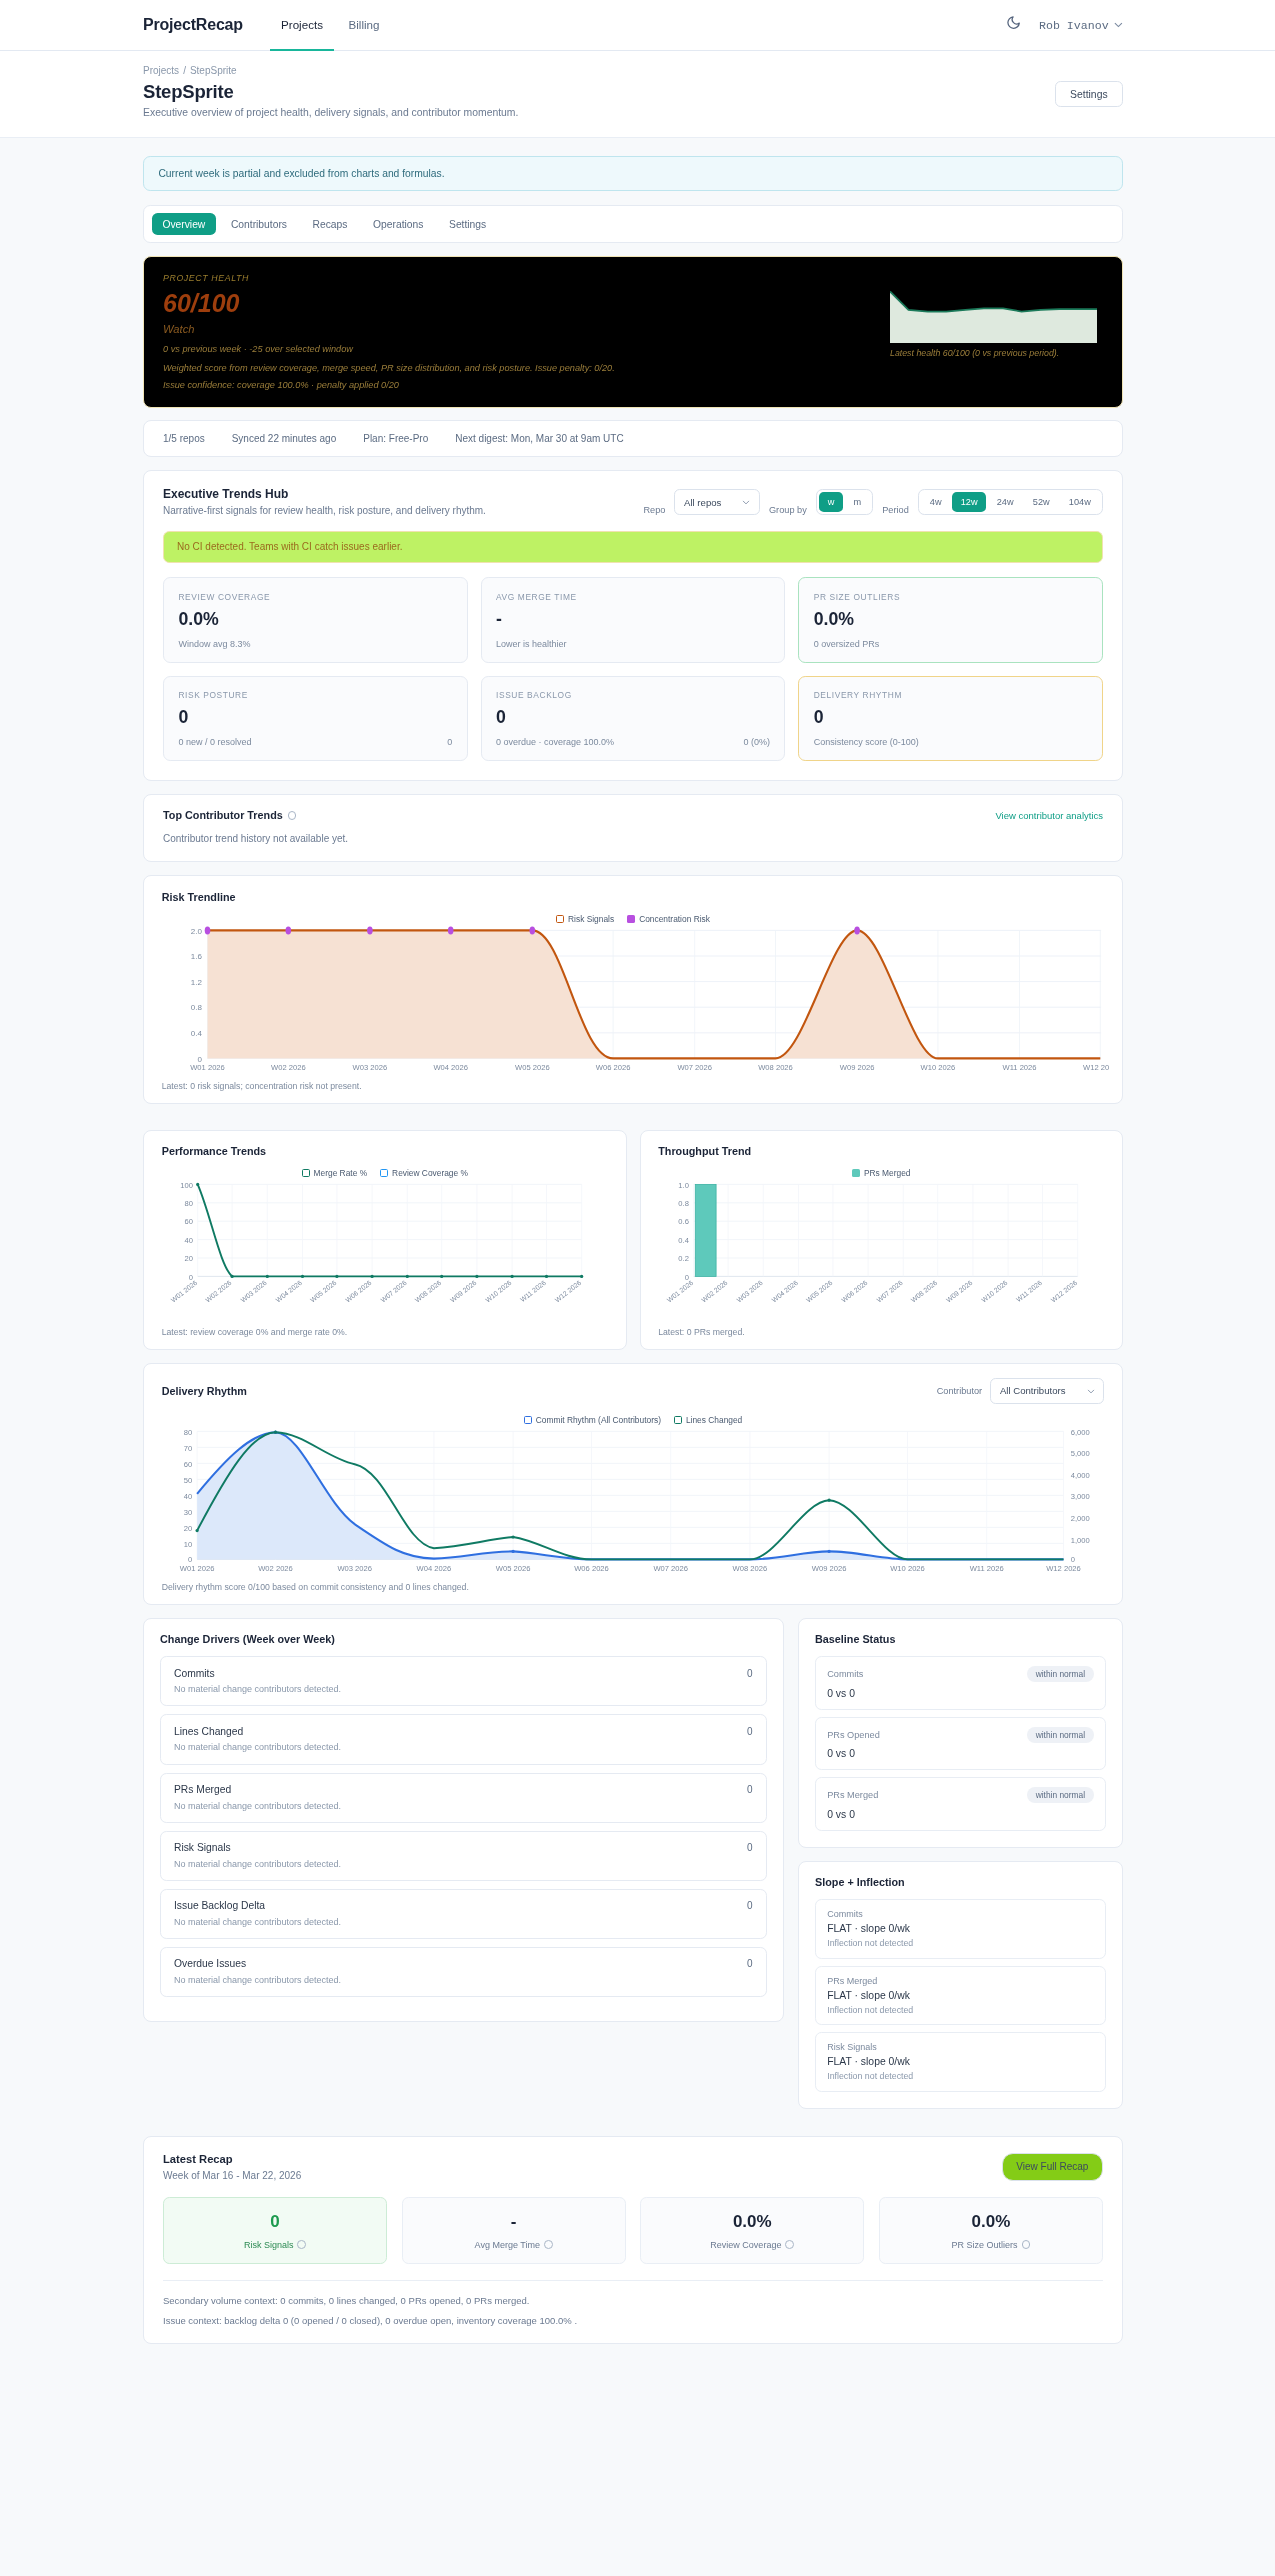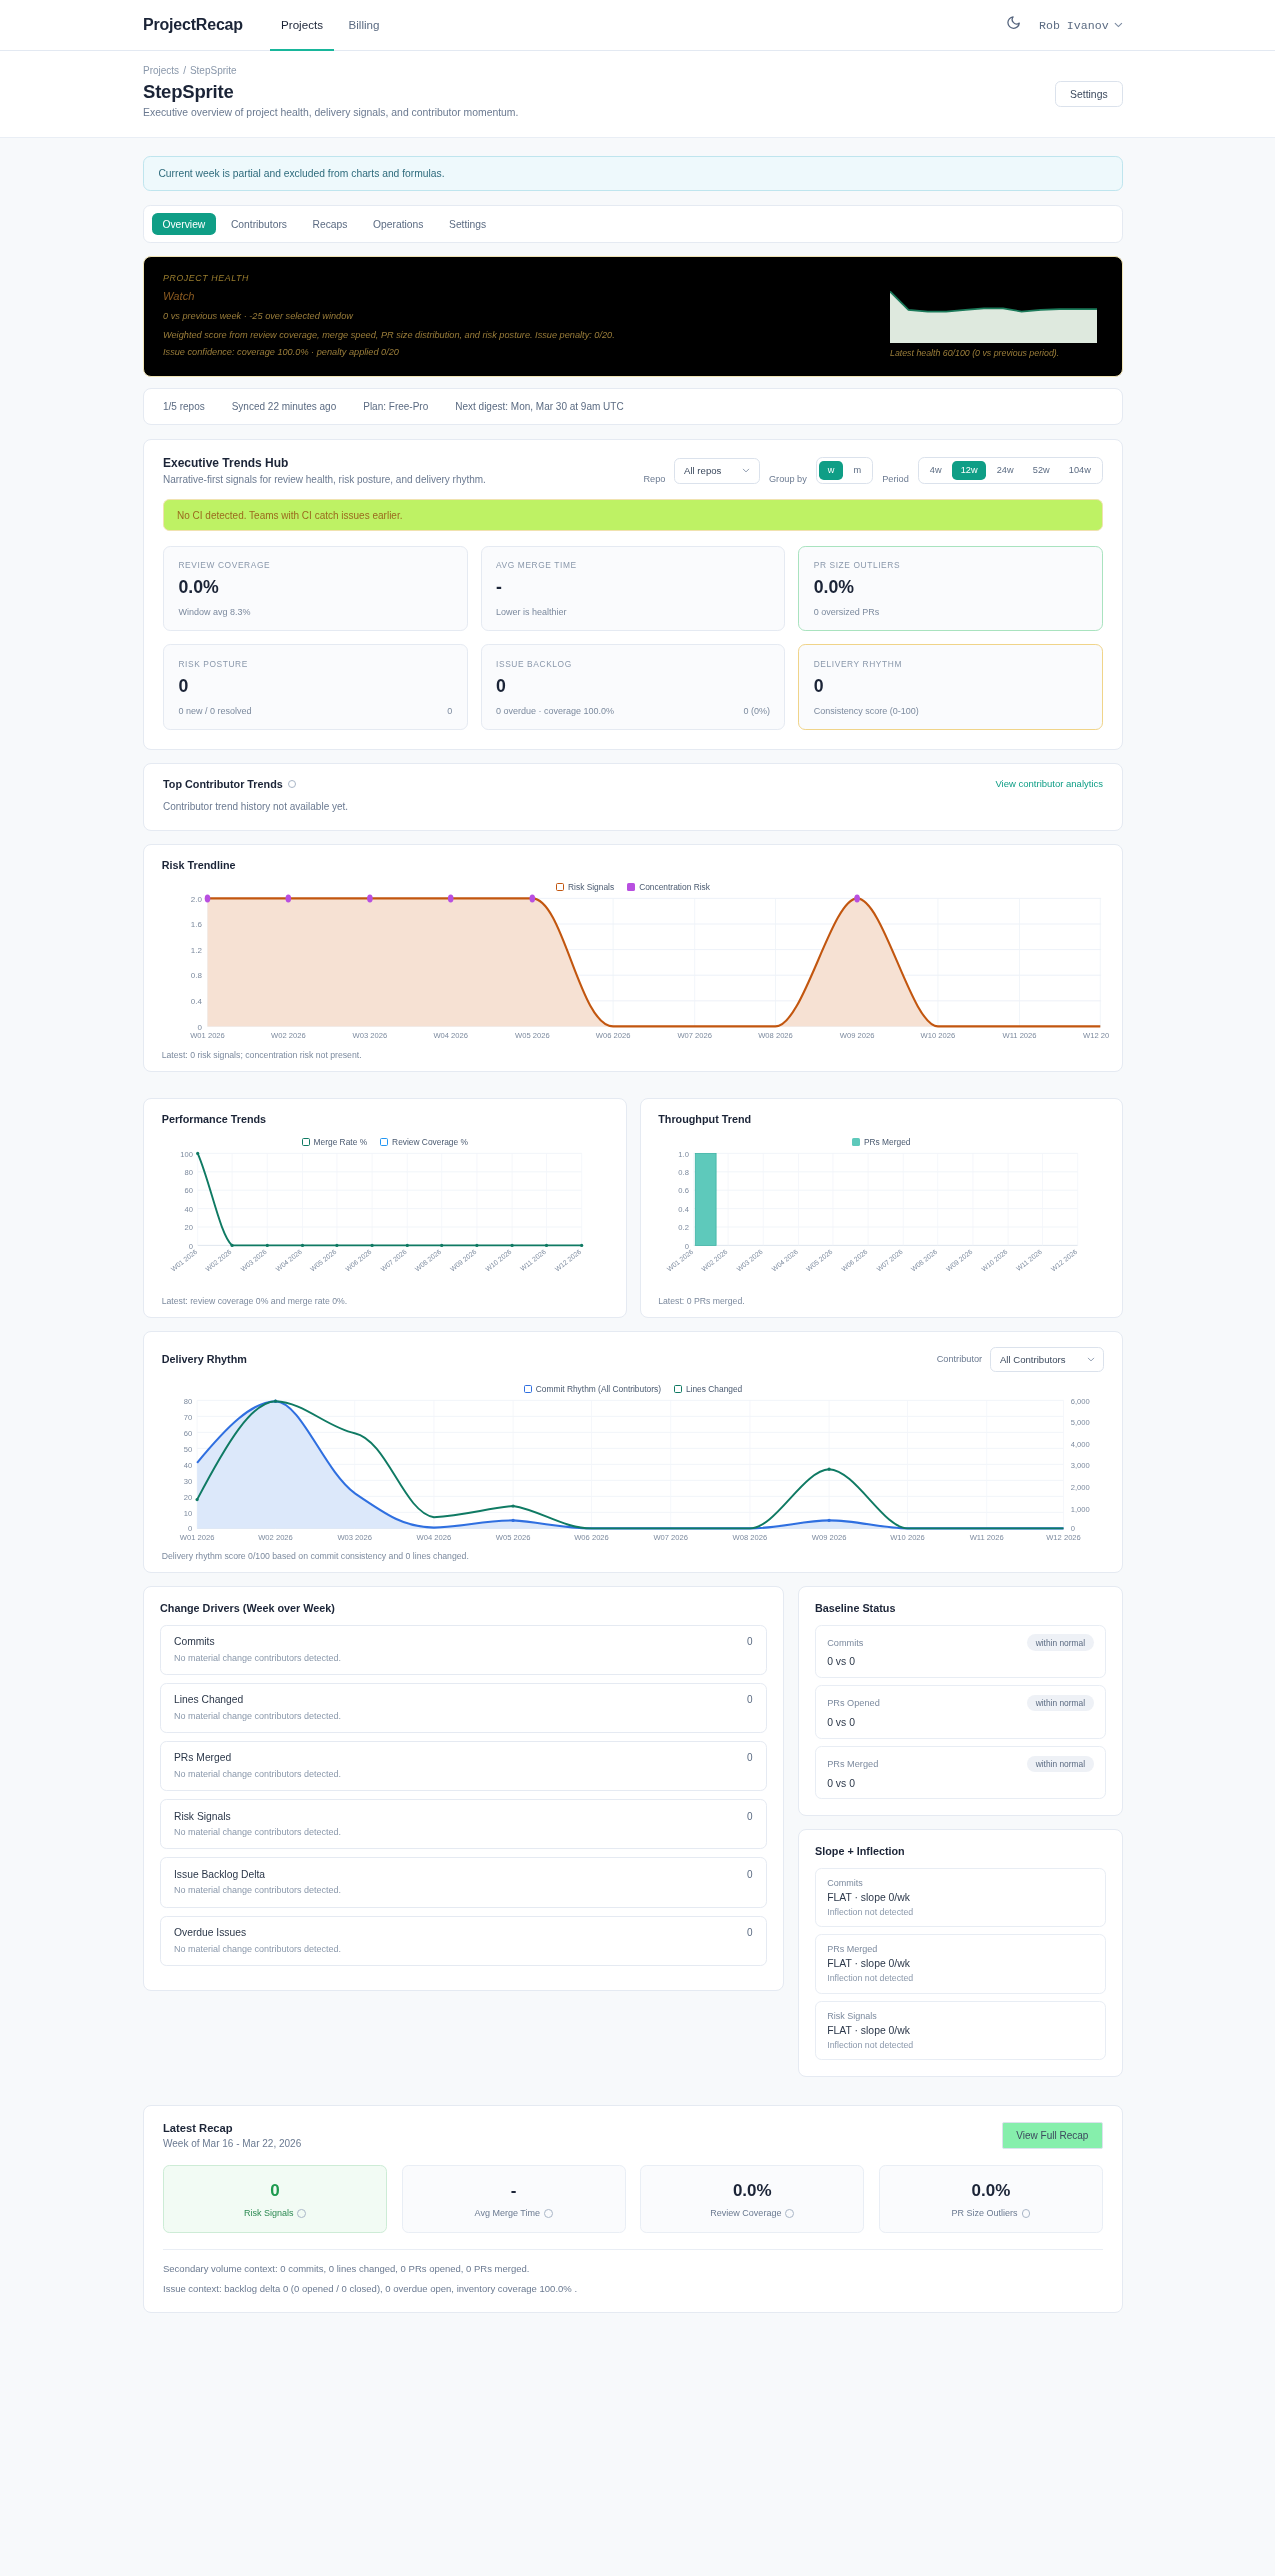"60/100" div.health-score { html: none -> <div>60/100</div> }
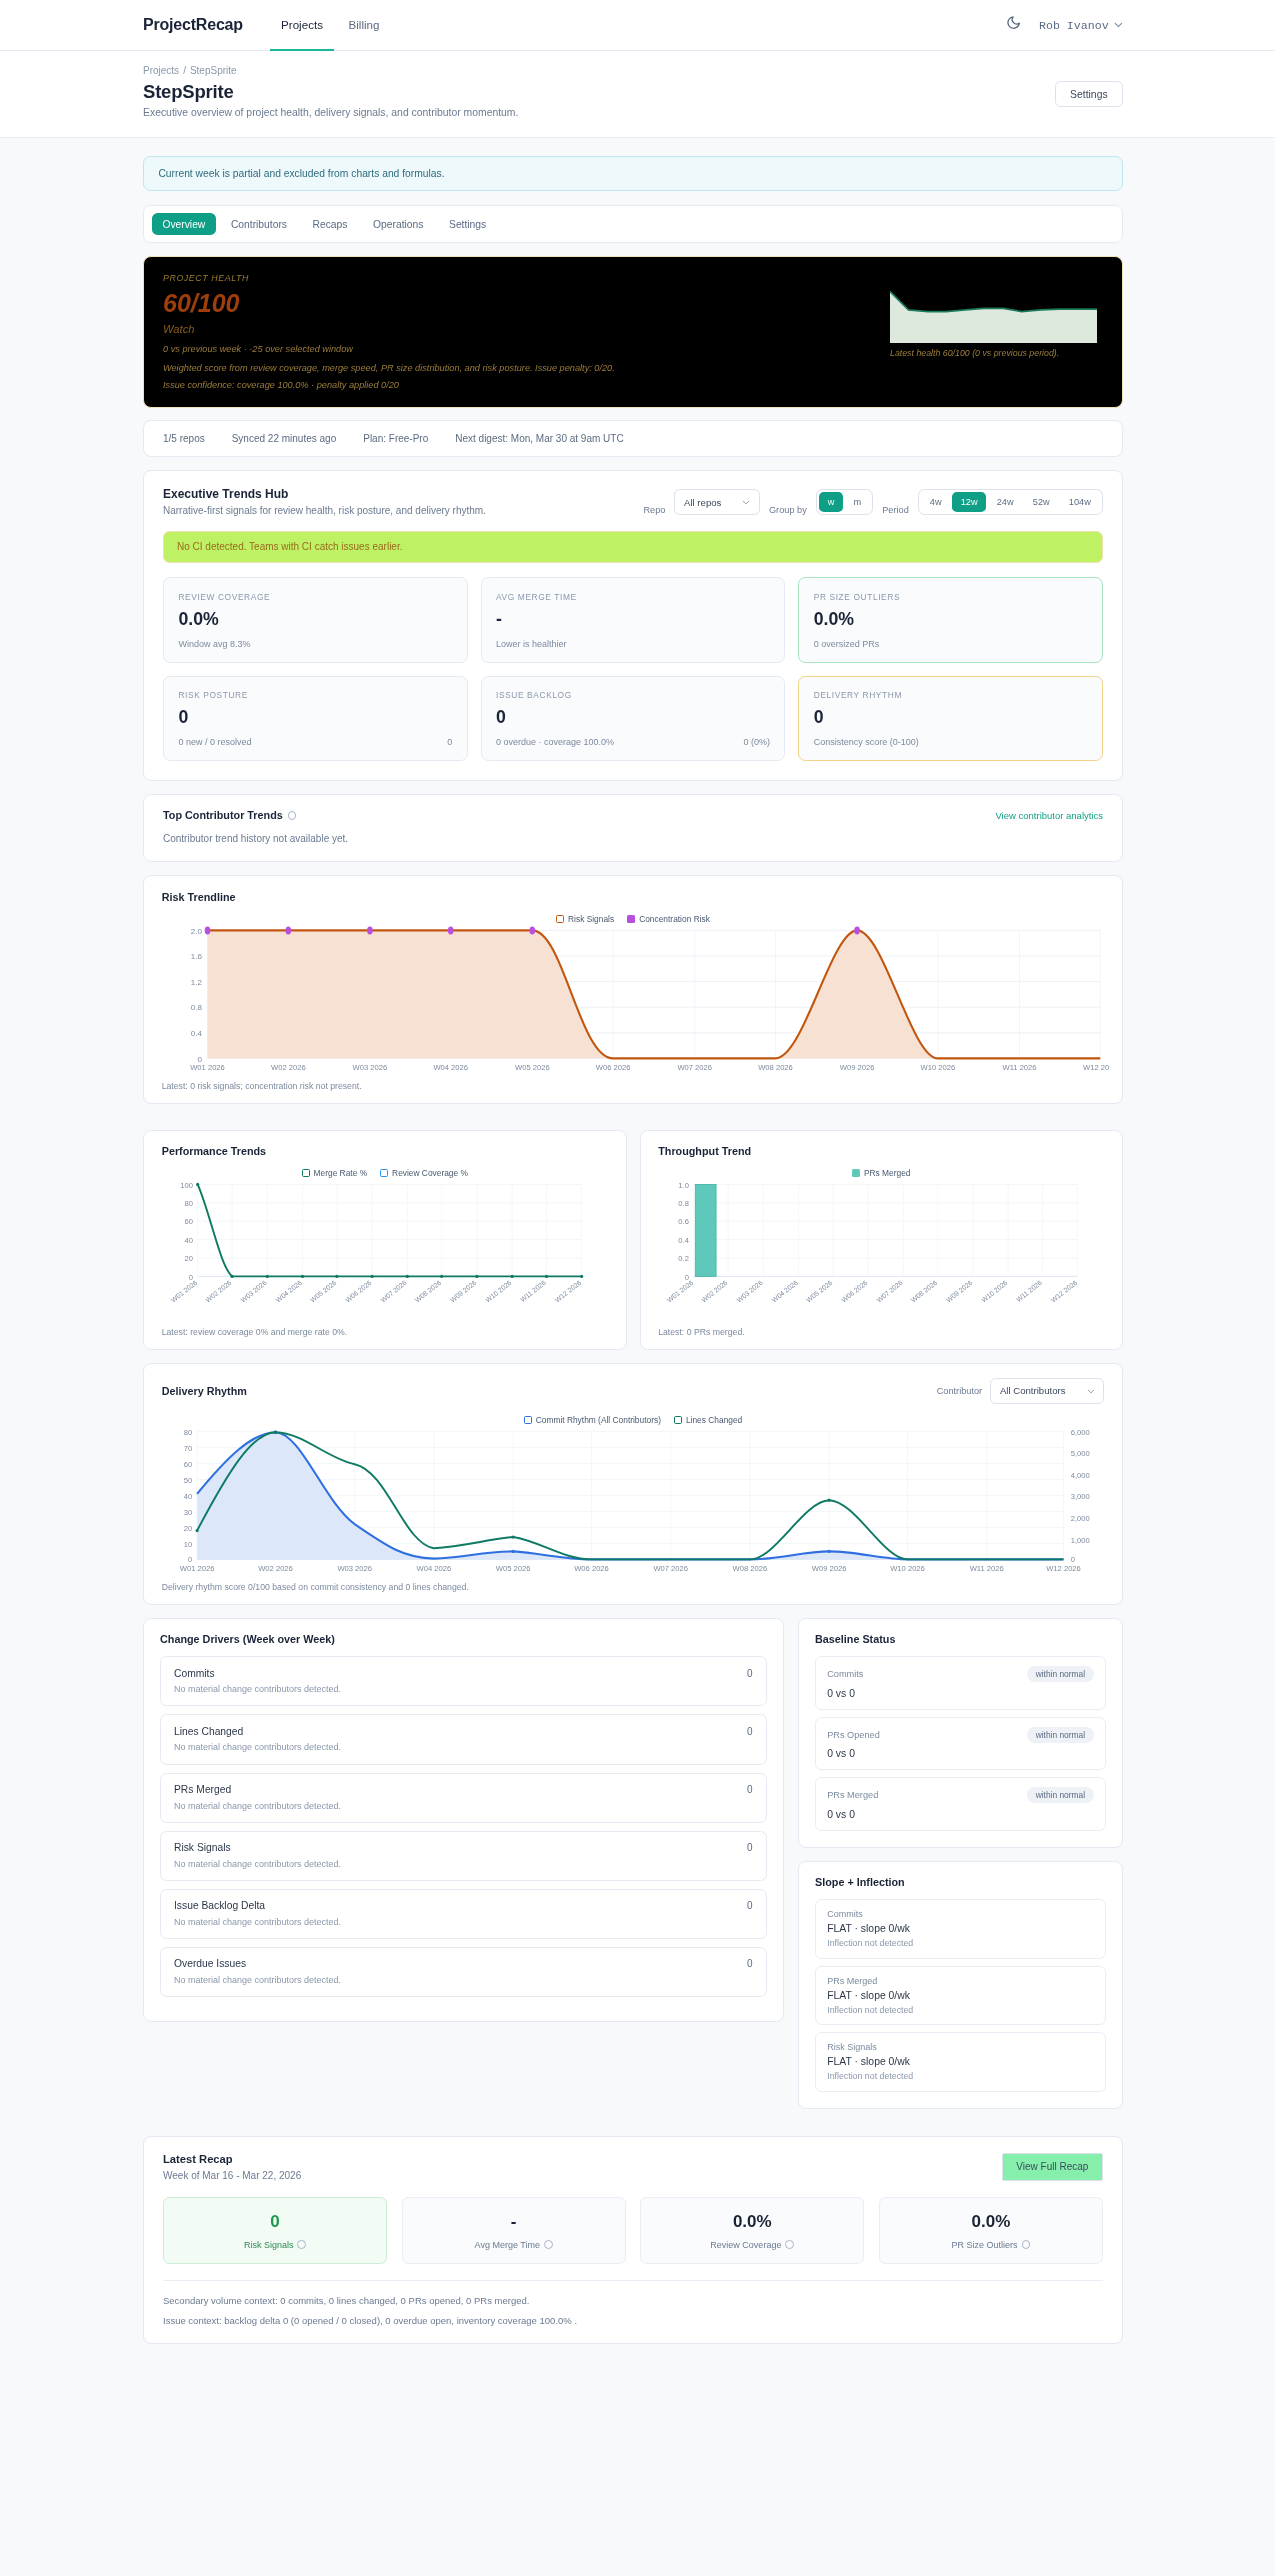"View Full Recap" .recap-btn { background: #86efac -> #84cc16; border-radius: 2px -> 11px }
